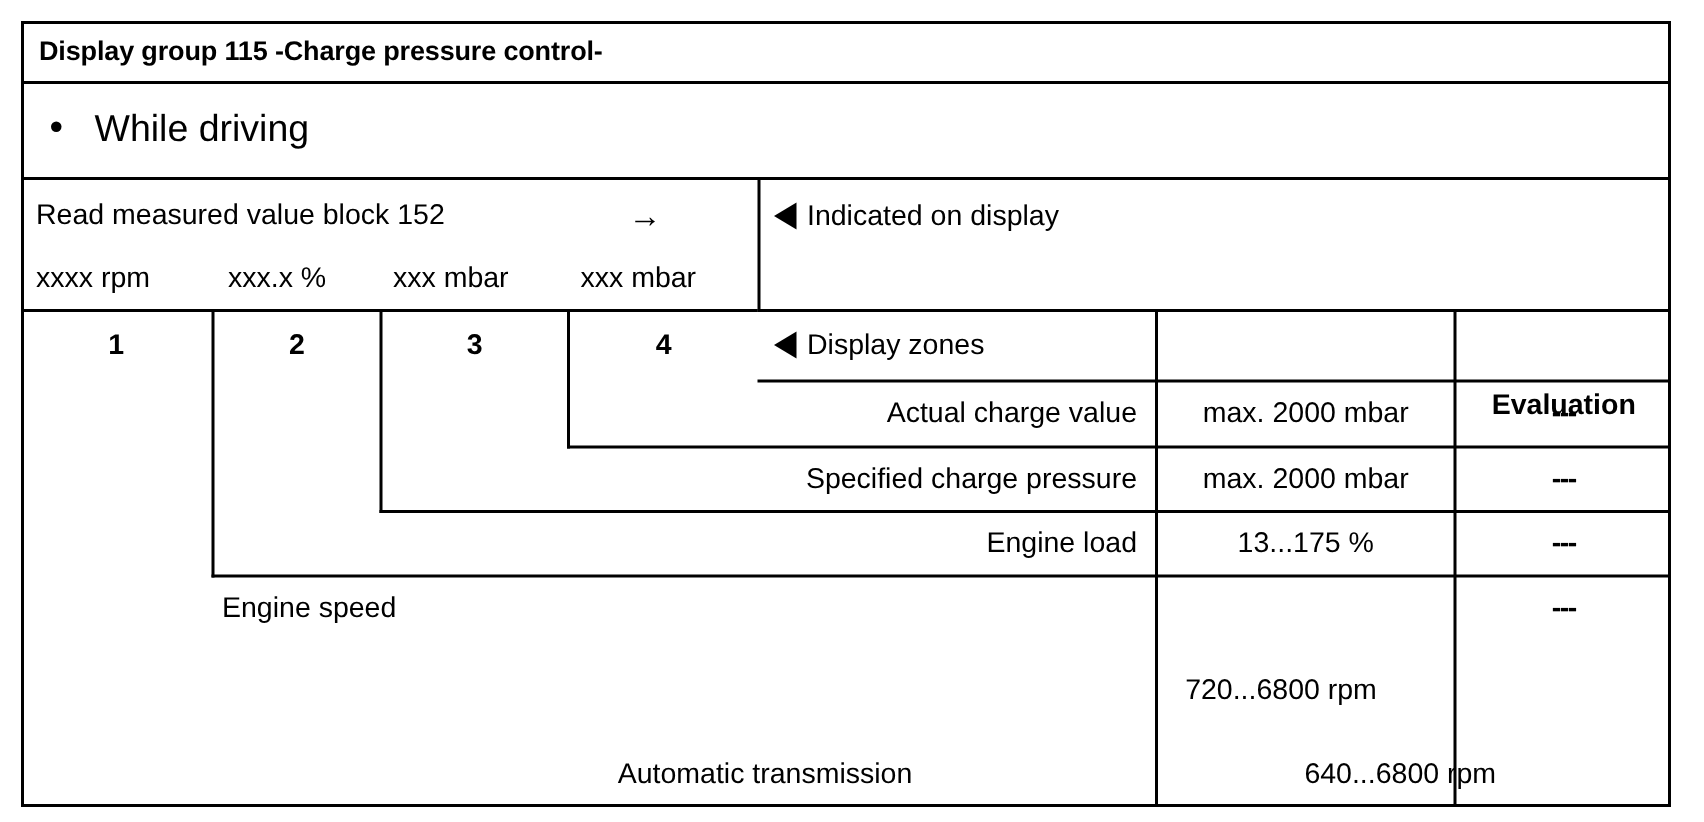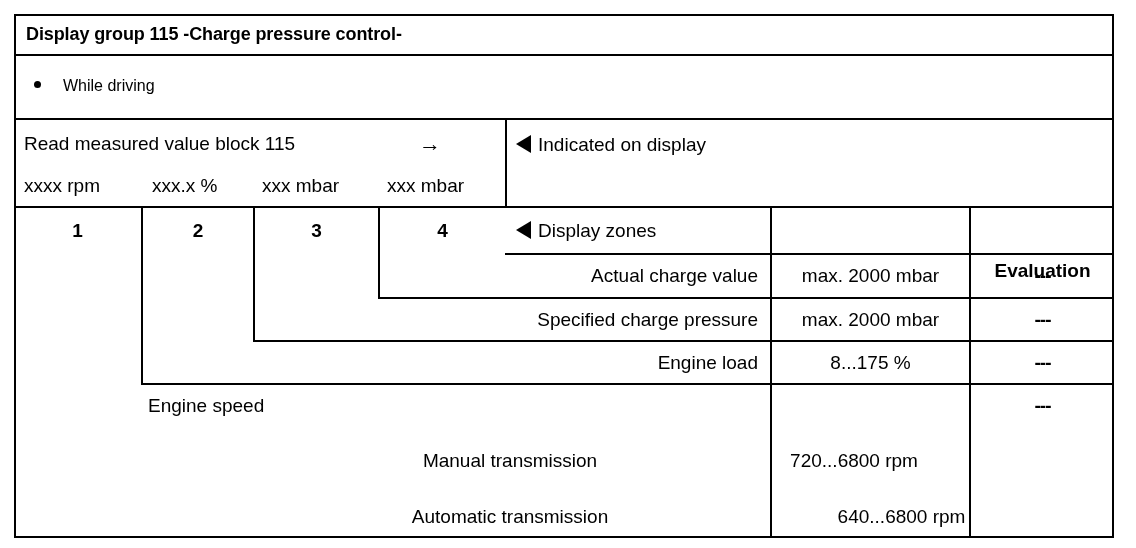"While driving" .bullet-row { font-size: 16px -> 25px }
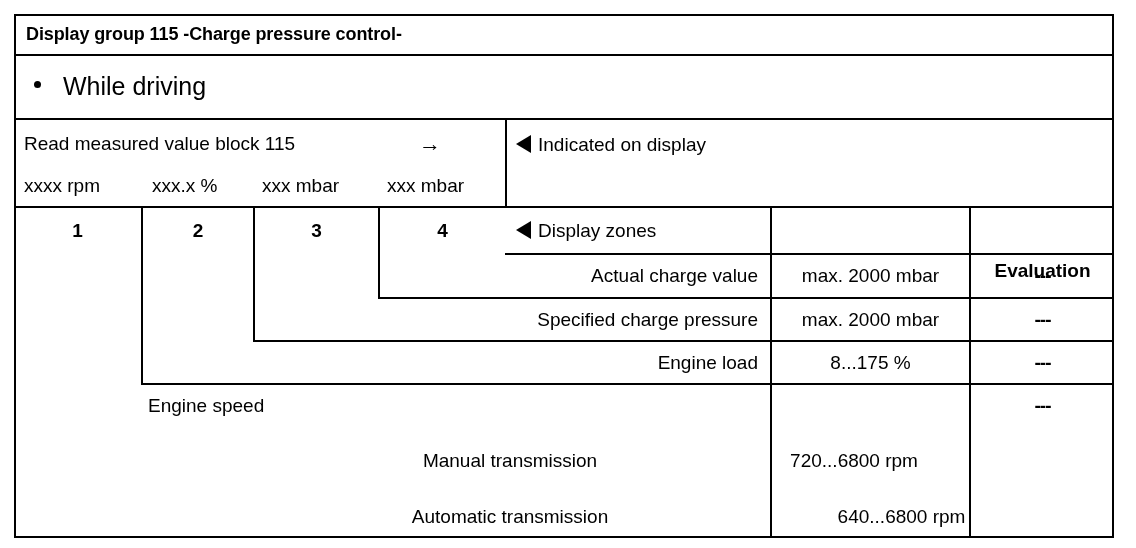"Read measured value block 115" div.cell { text: 115 -> 152 }
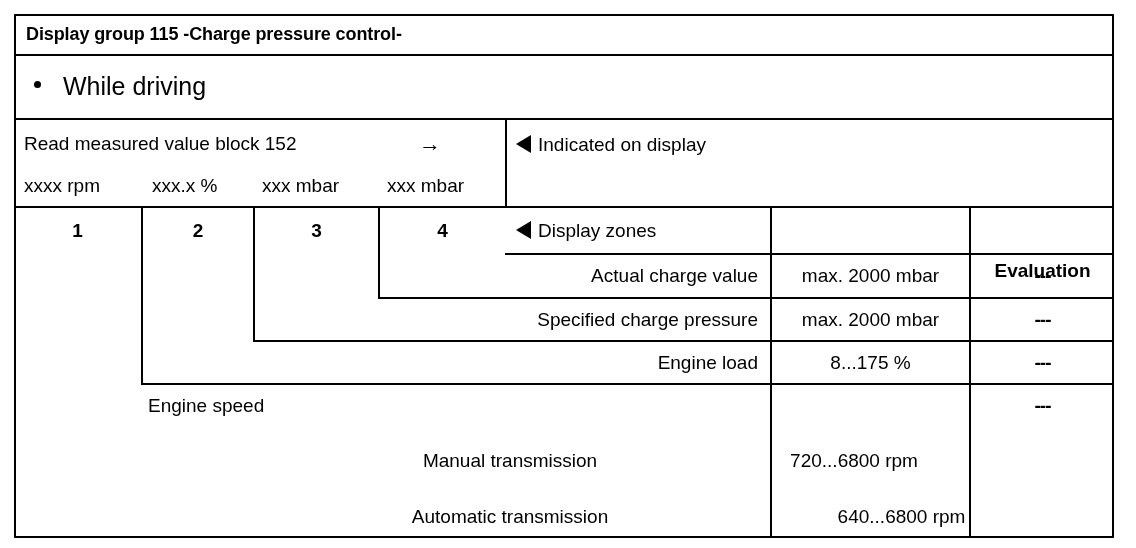"8...175 %" div.cell { text: 8...175 -> 13...175 }
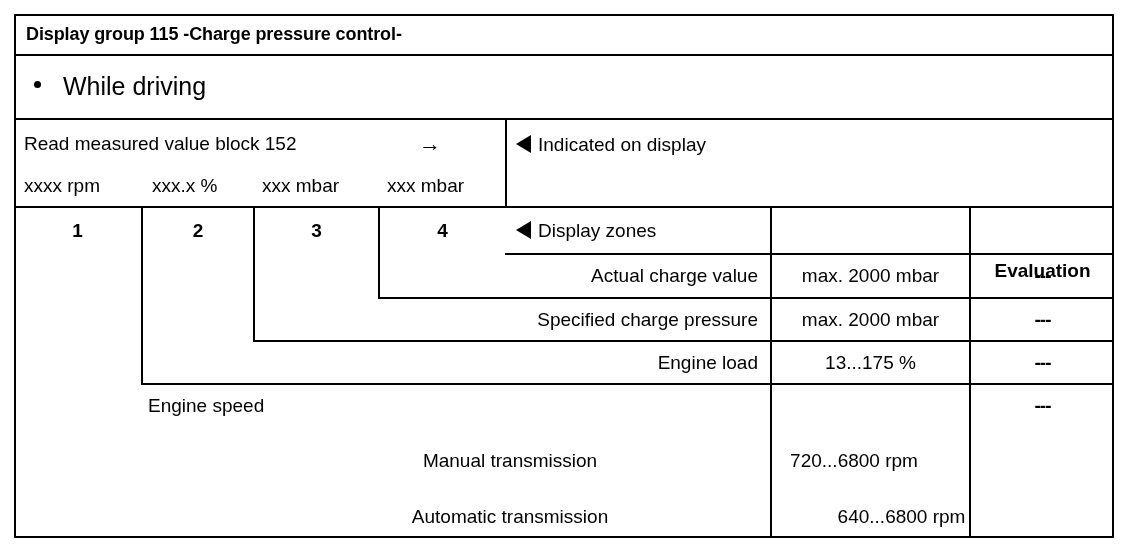"Manual transmission" div.cell { html: <div>Manual transmission</div> -> none }
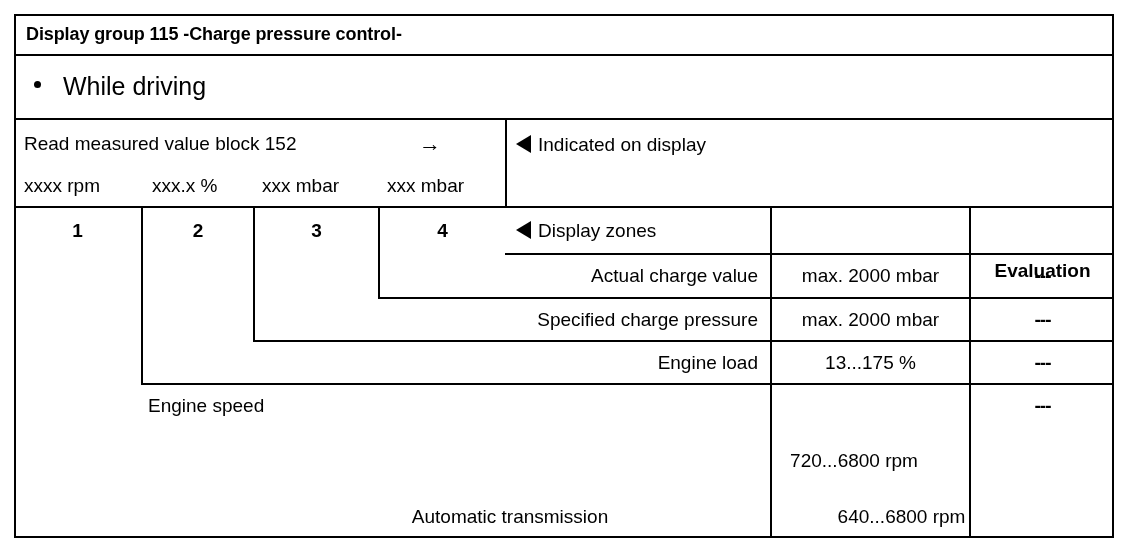"640...6800 rpm" div.cell { left: 784px -> 816px }
